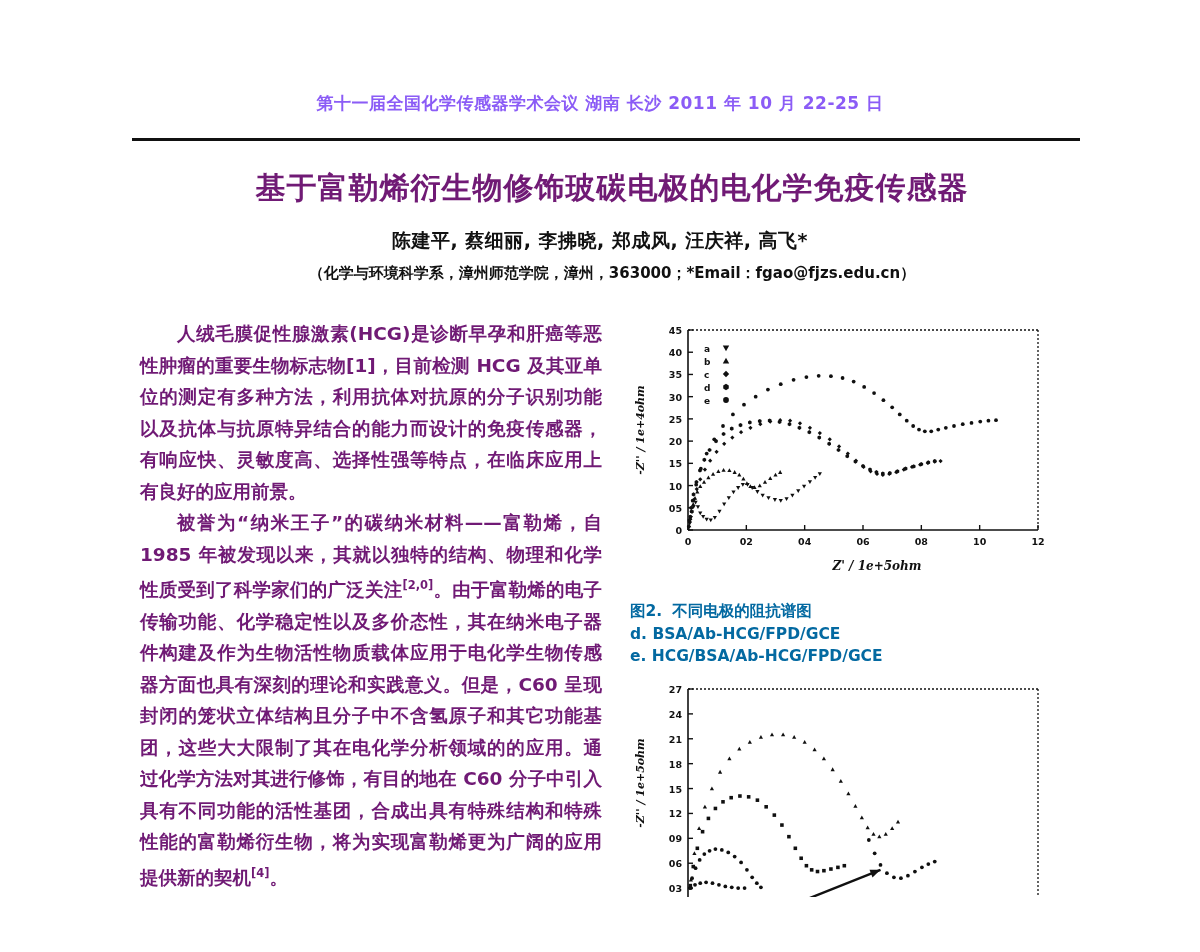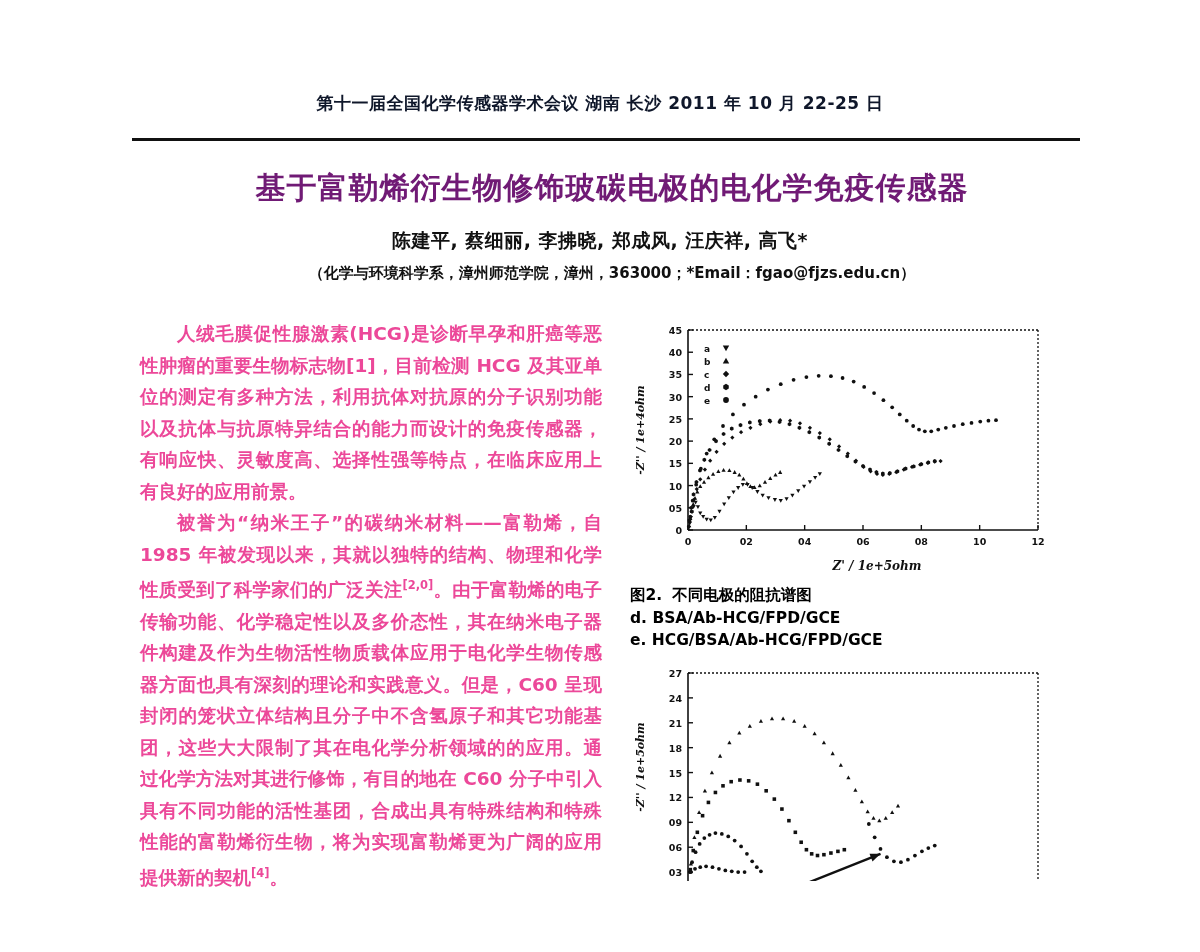"第十一届全国化学传感器学术会议 湖南 长沙 2011 年" .conf-header { color: #0f172a -> #8b5cf6 }
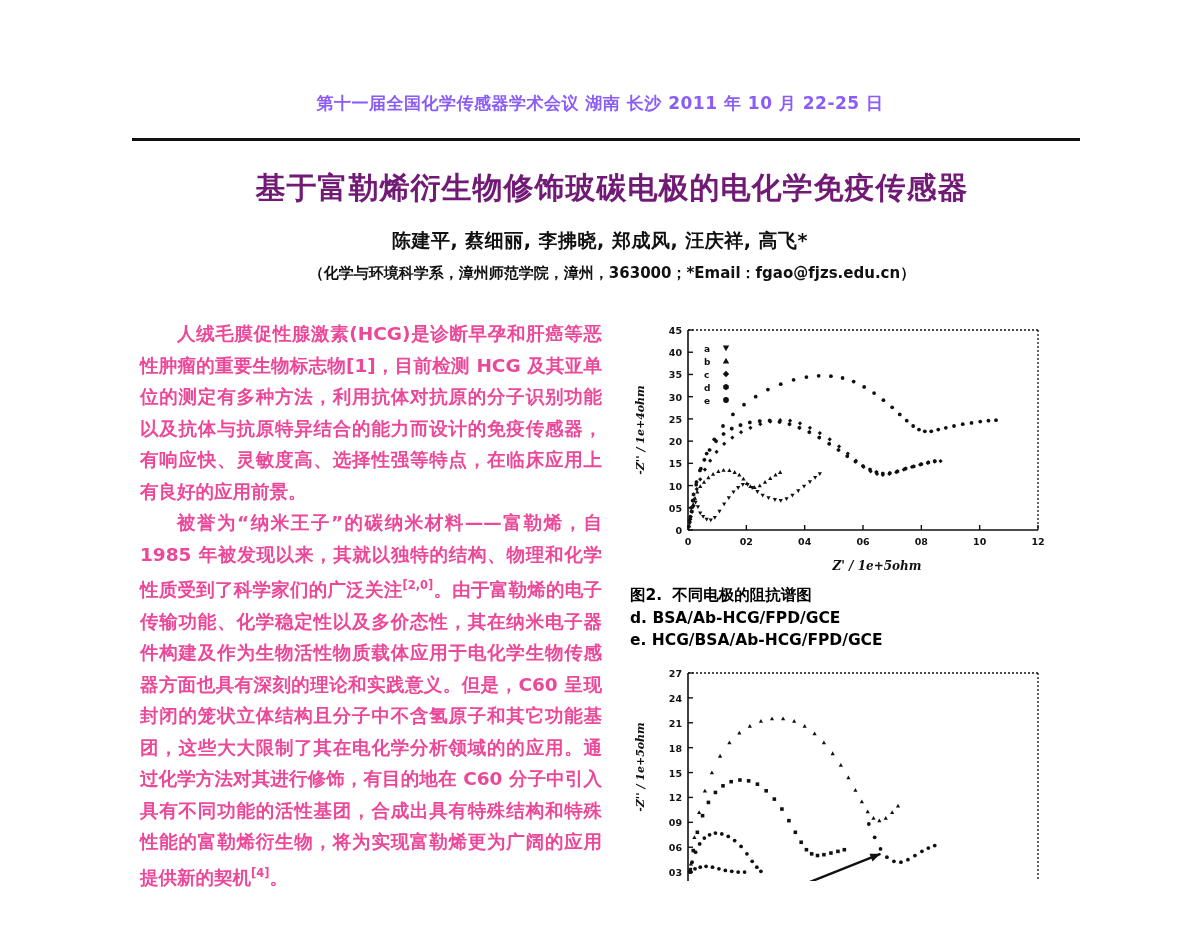"人绒毛膜促性腺激素(HCG)是诊断早孕和肝癌等恶性肿瘤的重要生物标志物[1]，目" .col-left { color: #ec4899 -> #701a75 }
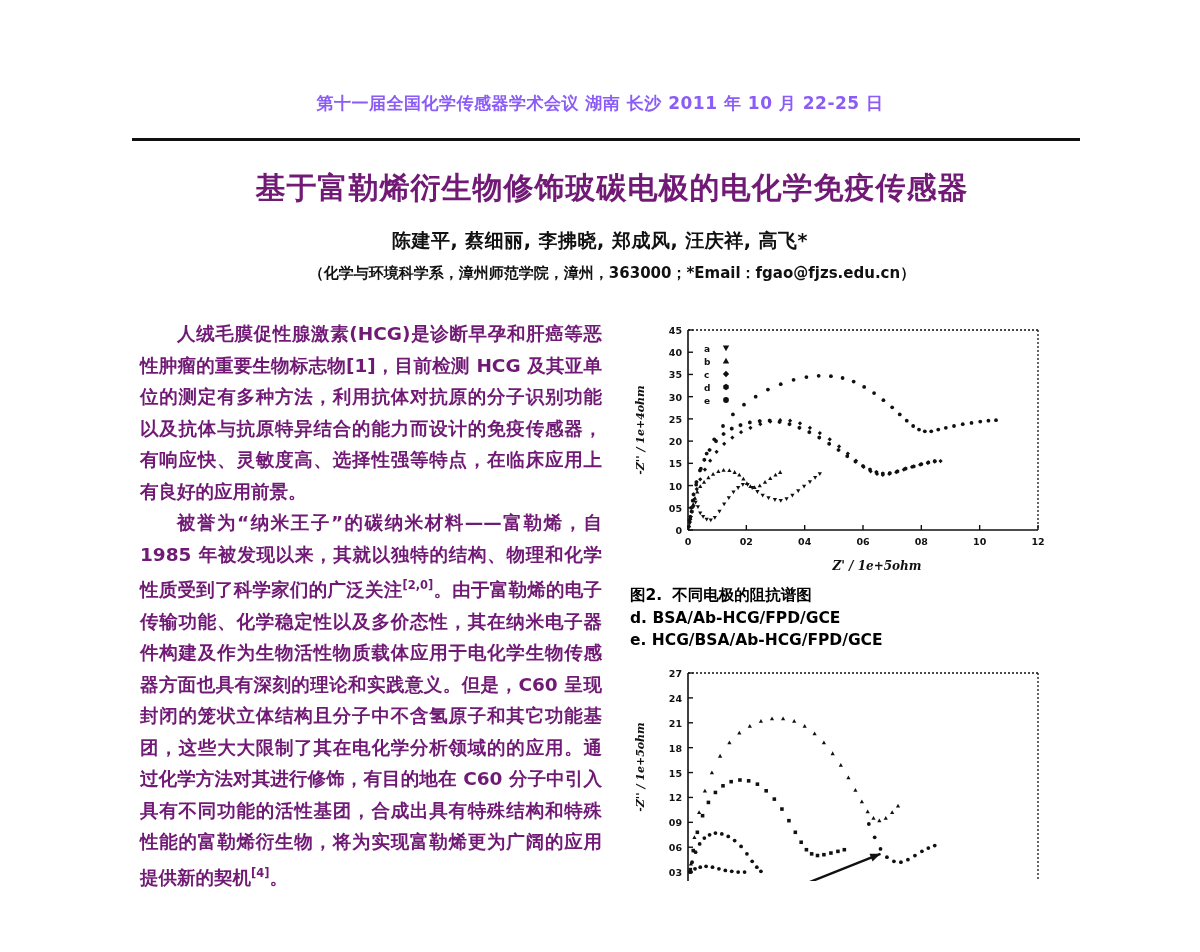"图2. 不同电极的阻抗谱图" .caption { color: #000000 -> #0369a1; margin-top: 4px -> 20px }
